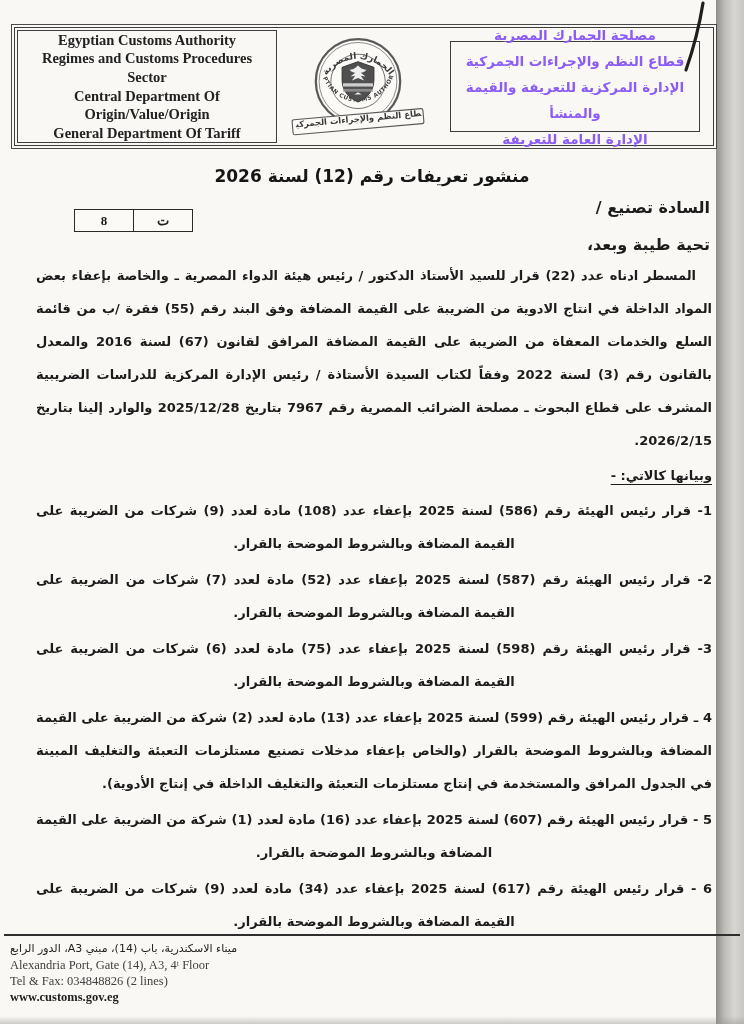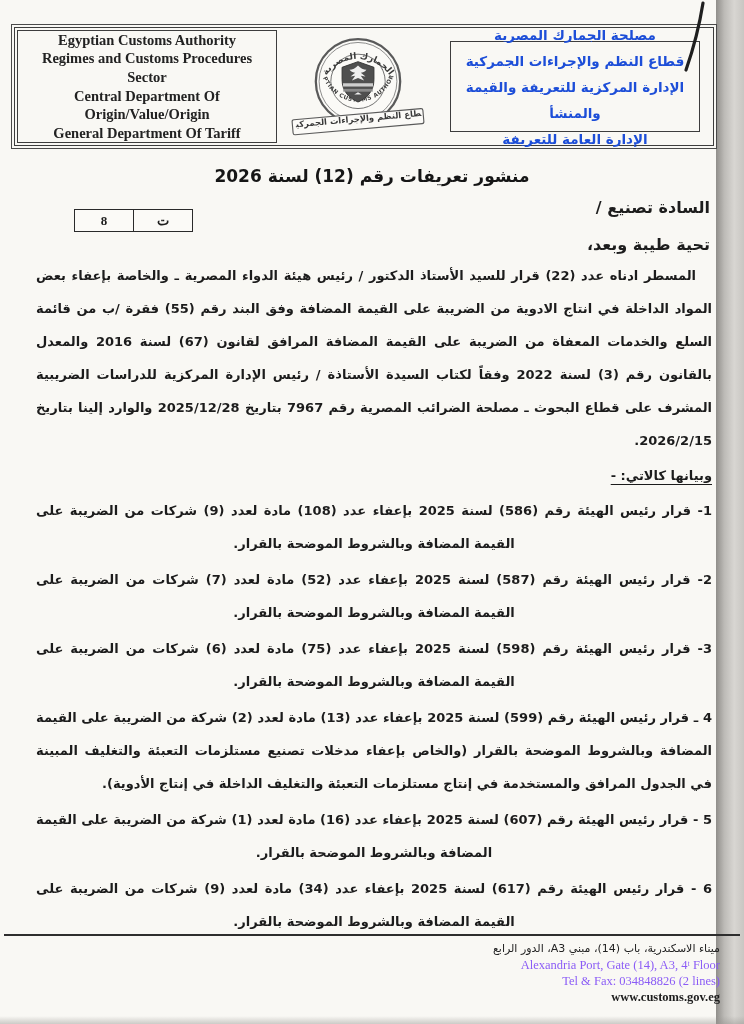"مصلحة الجمارك المصرية" .h-ar { color: #1d4ed8 -> #8b5cf6 }
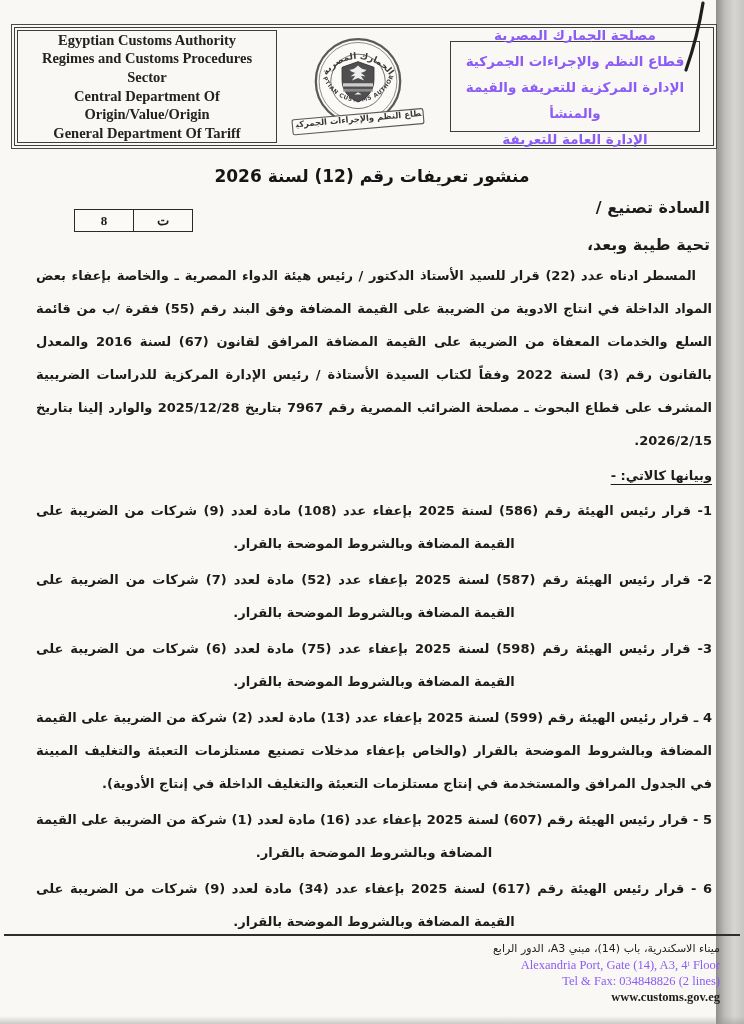"ميناء الاسكندرية، باب (14)، مبني" .footer { padding-left: none -> 10px; text-align: right -> left }
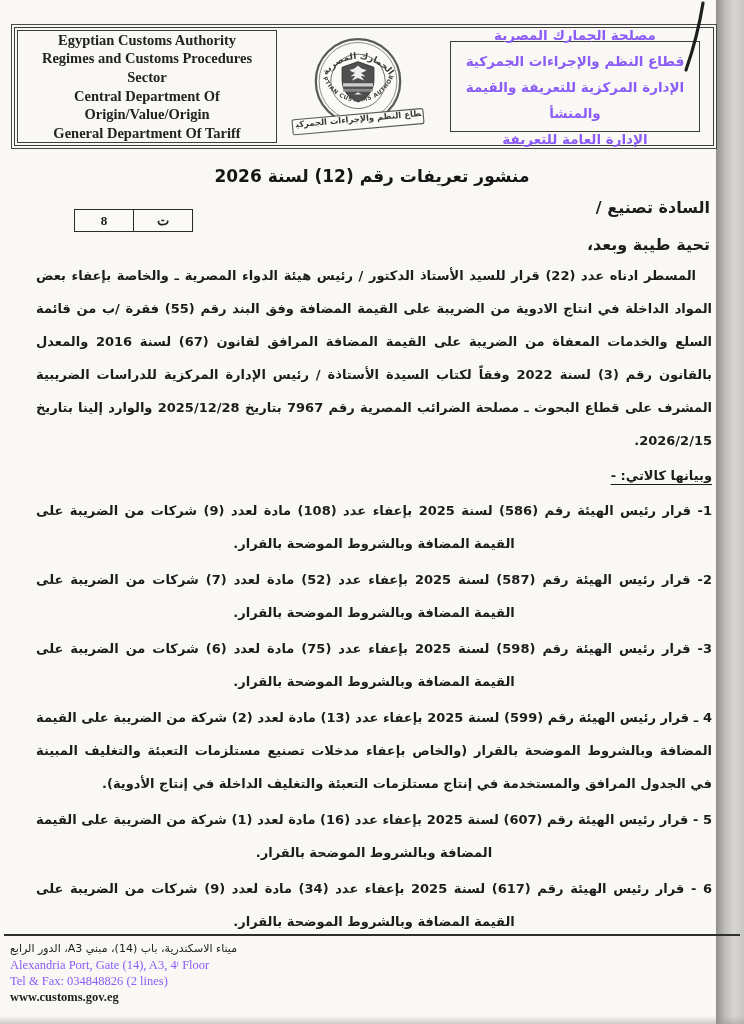"Alexandria Port, Gate (14), A3," .f-en { color: #8b5cf6 -> #404040 }
